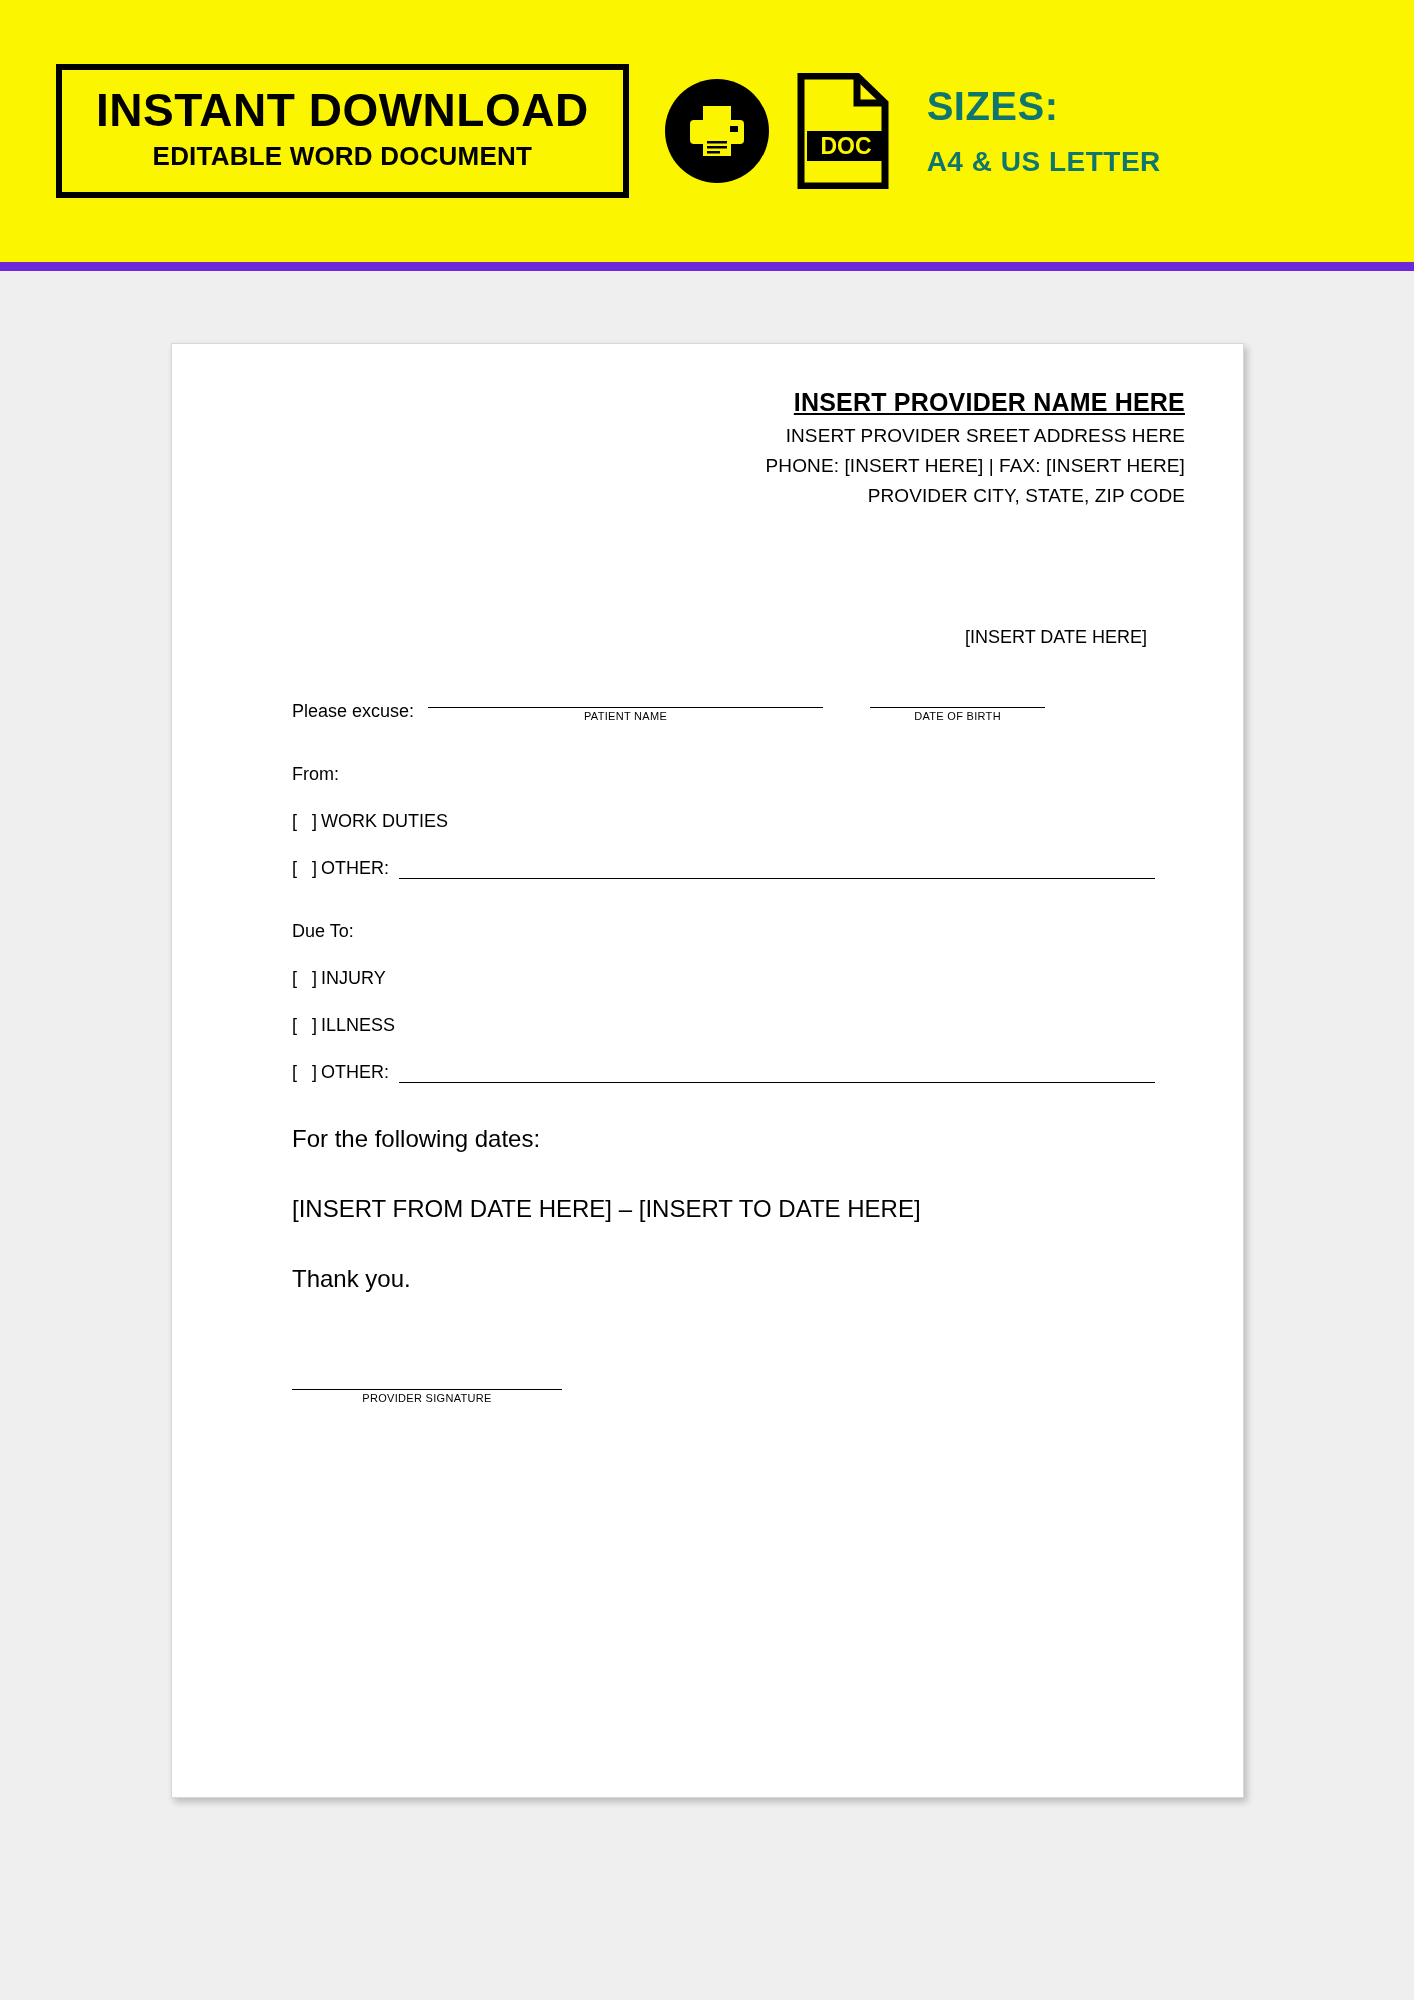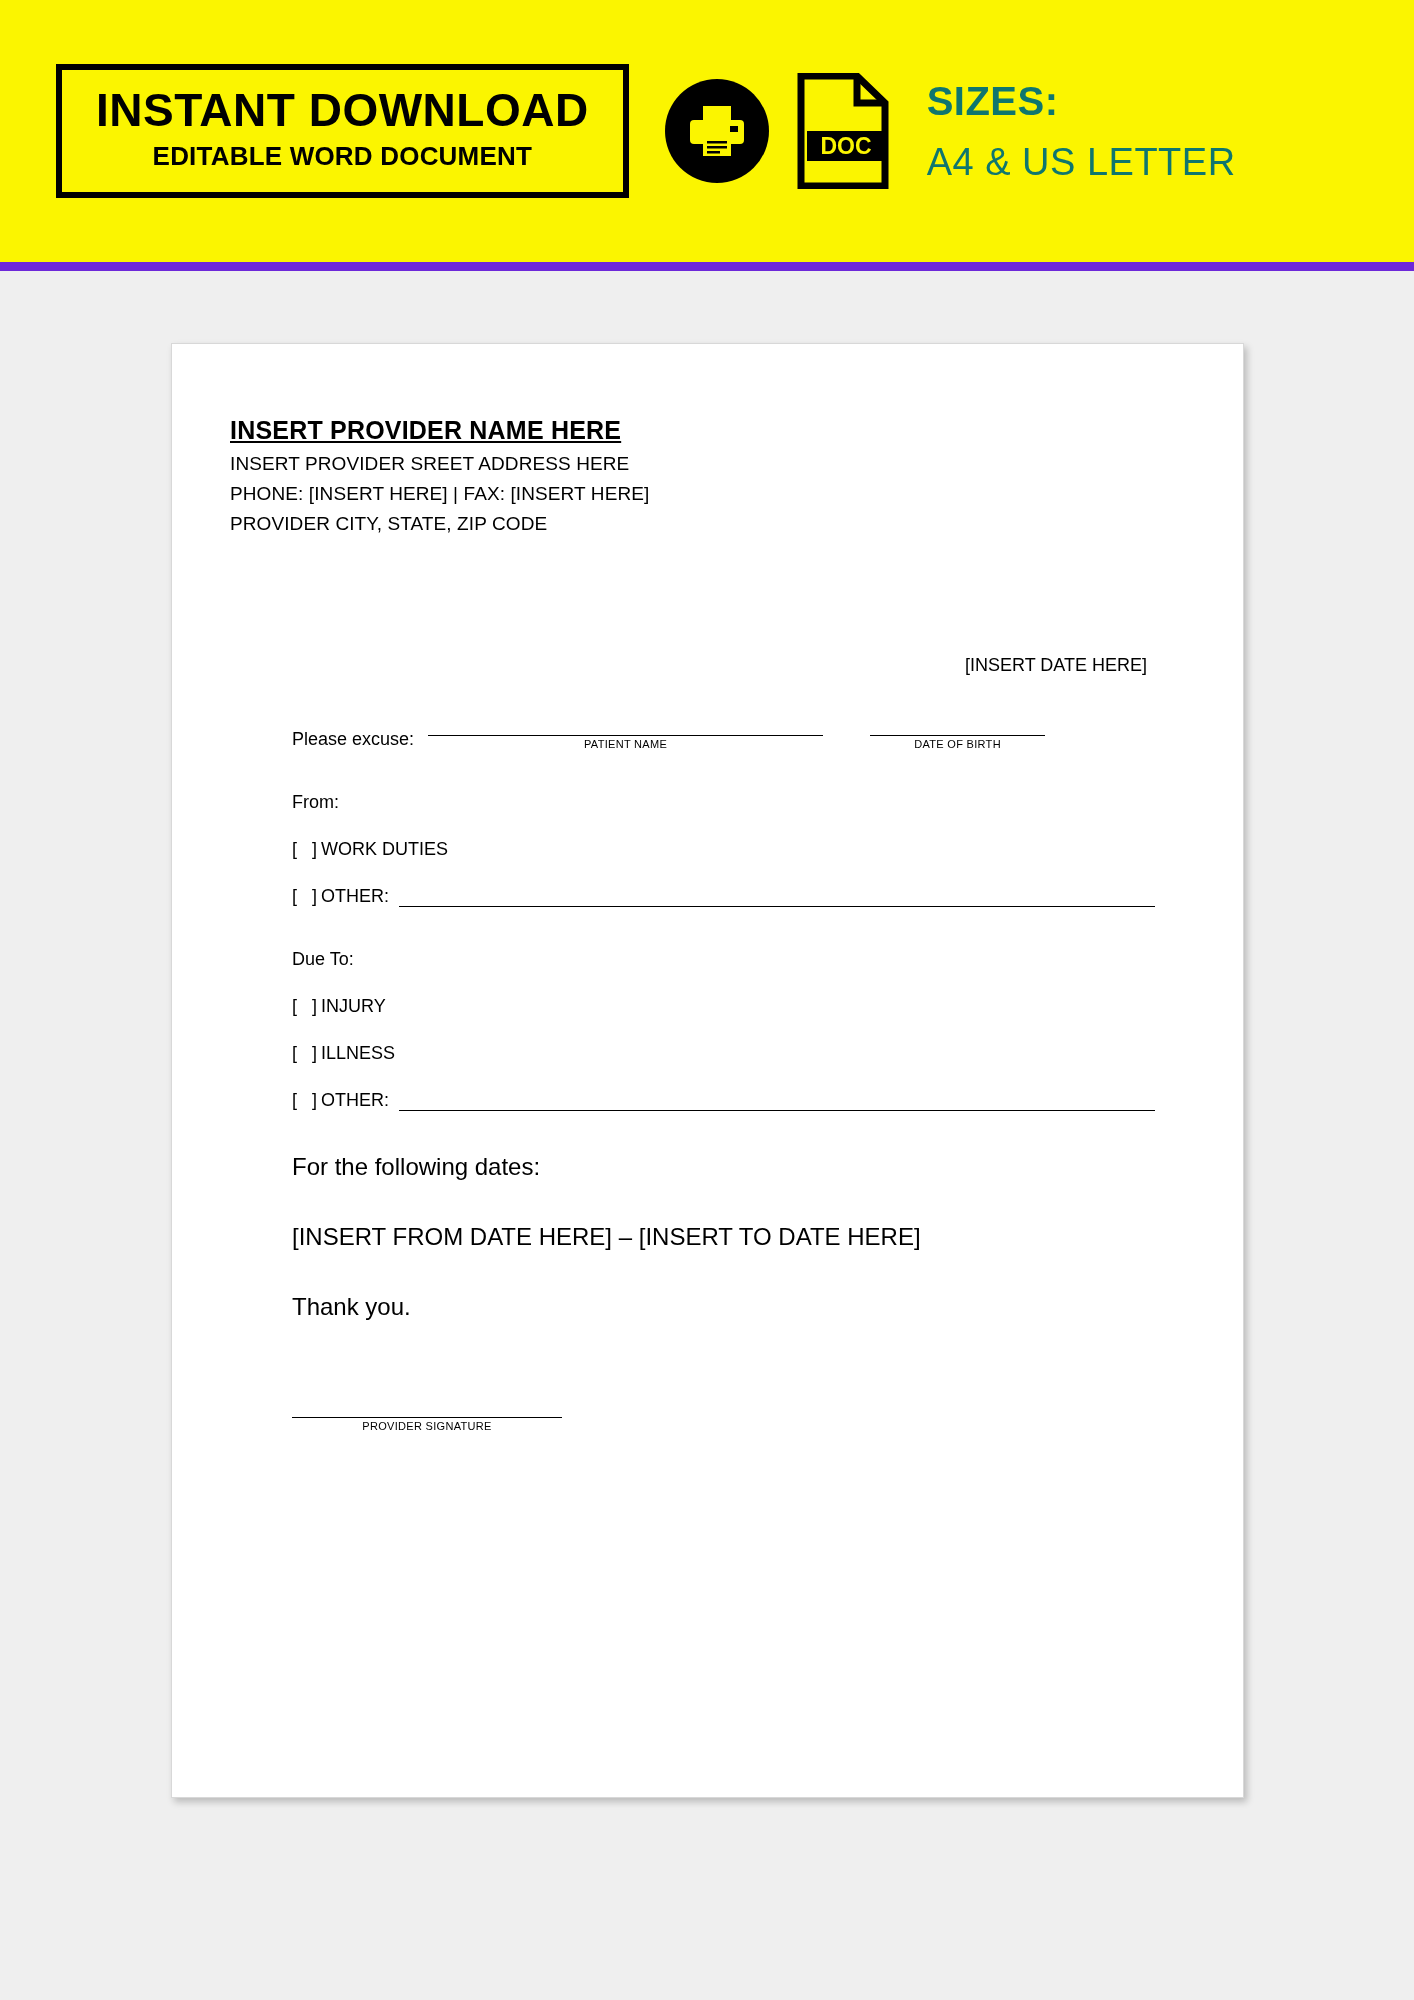"A4 & US LETTER" .sizes-value { font-size: 38px -> 28px; font-weight: normal -> bold }
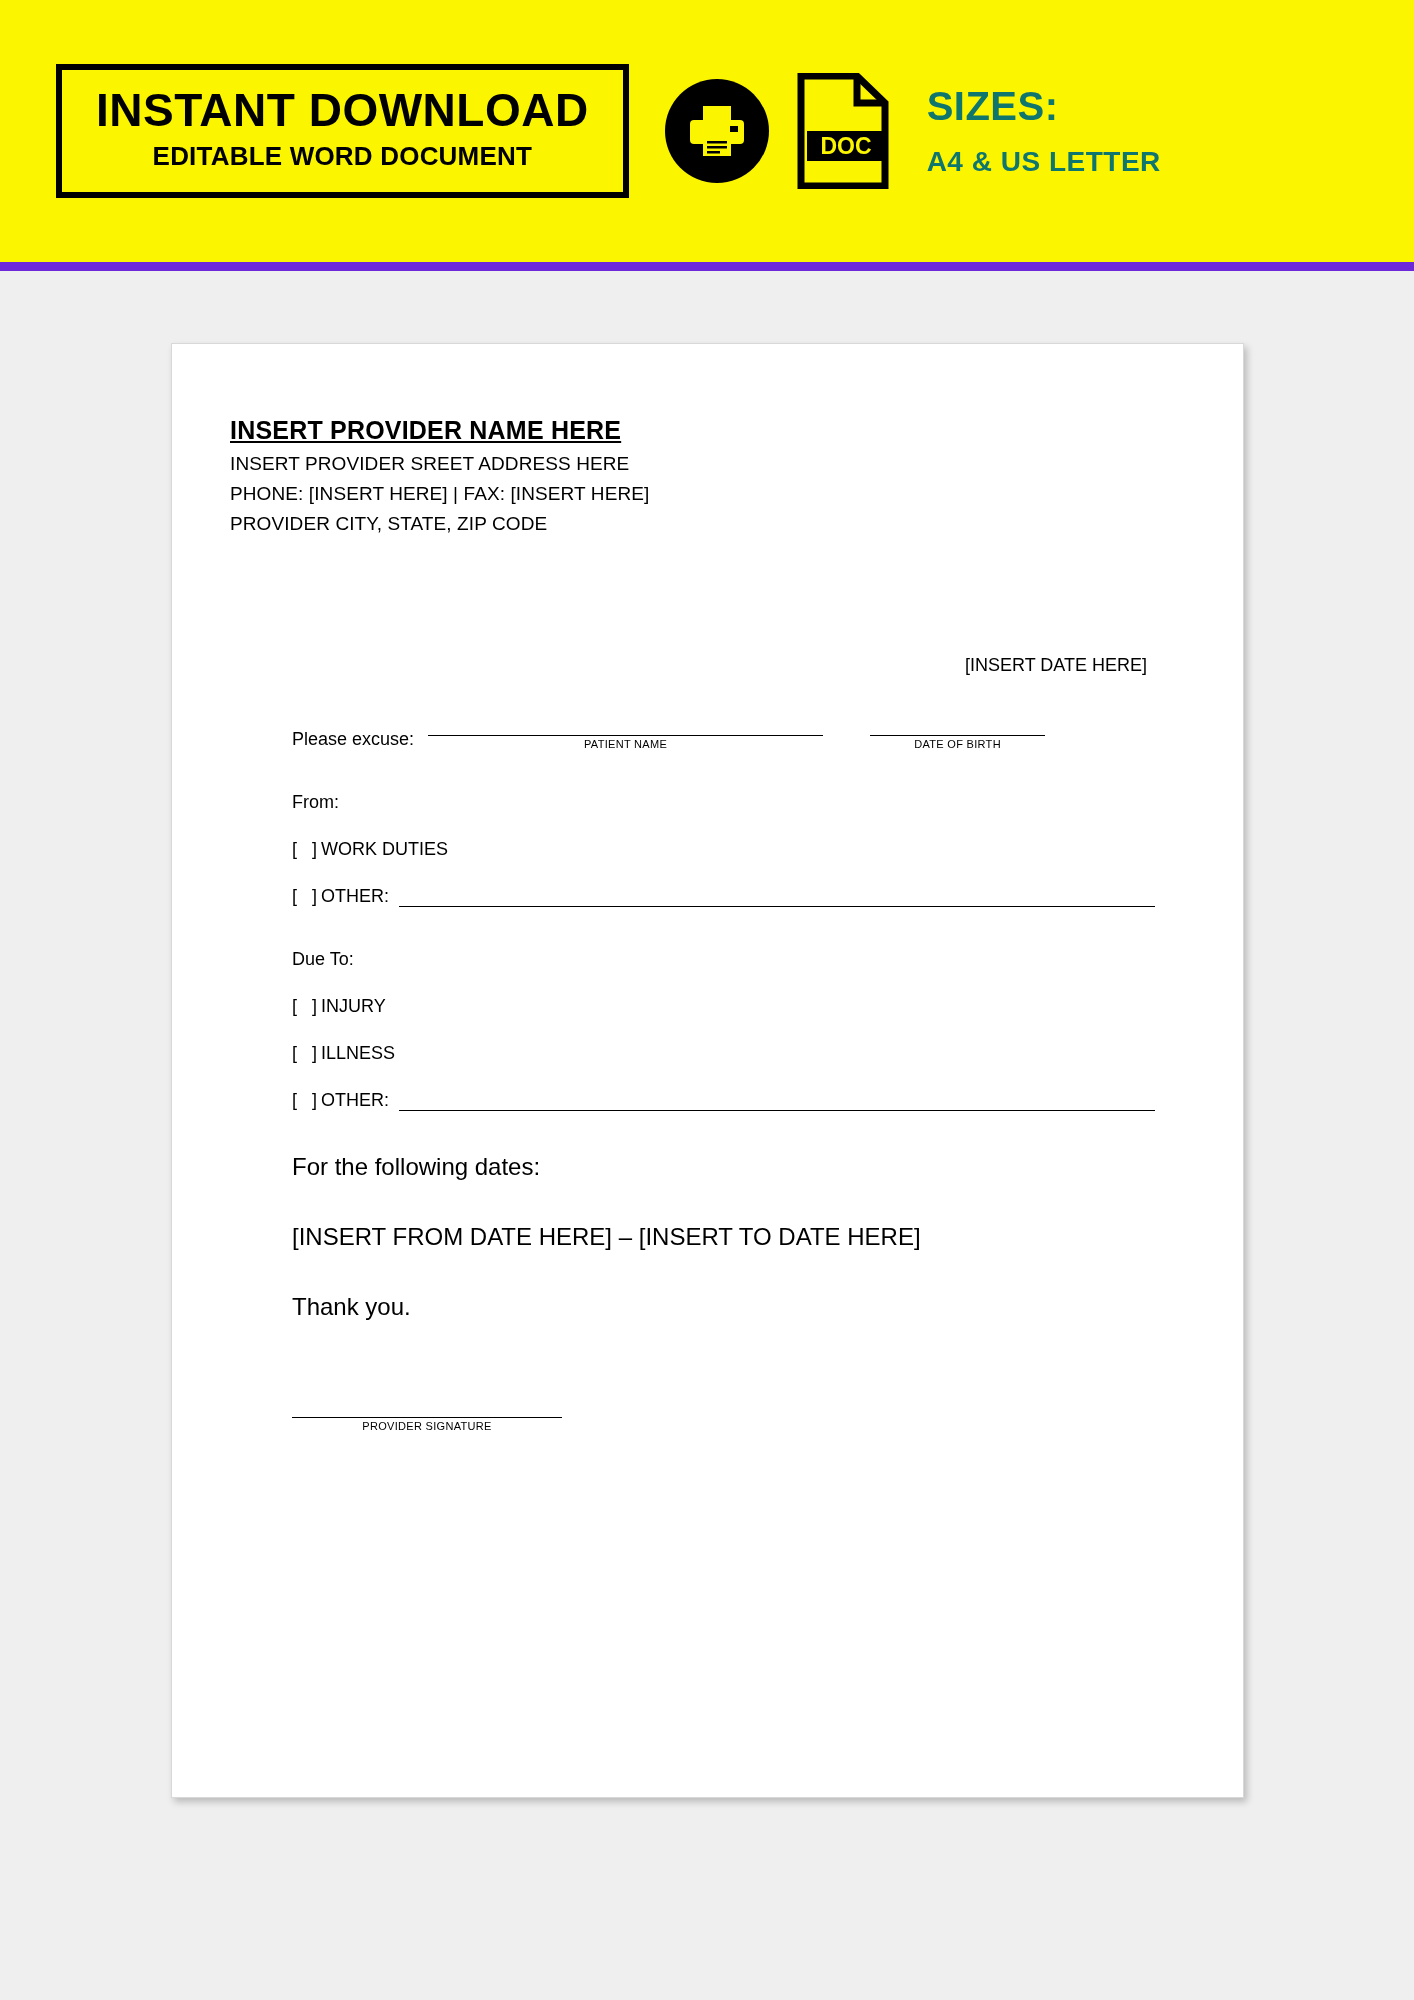"INSERT PROVIDER NAME HERE" .letterhead { padding-top: 72px -> 44px; text-align: left -> right }
